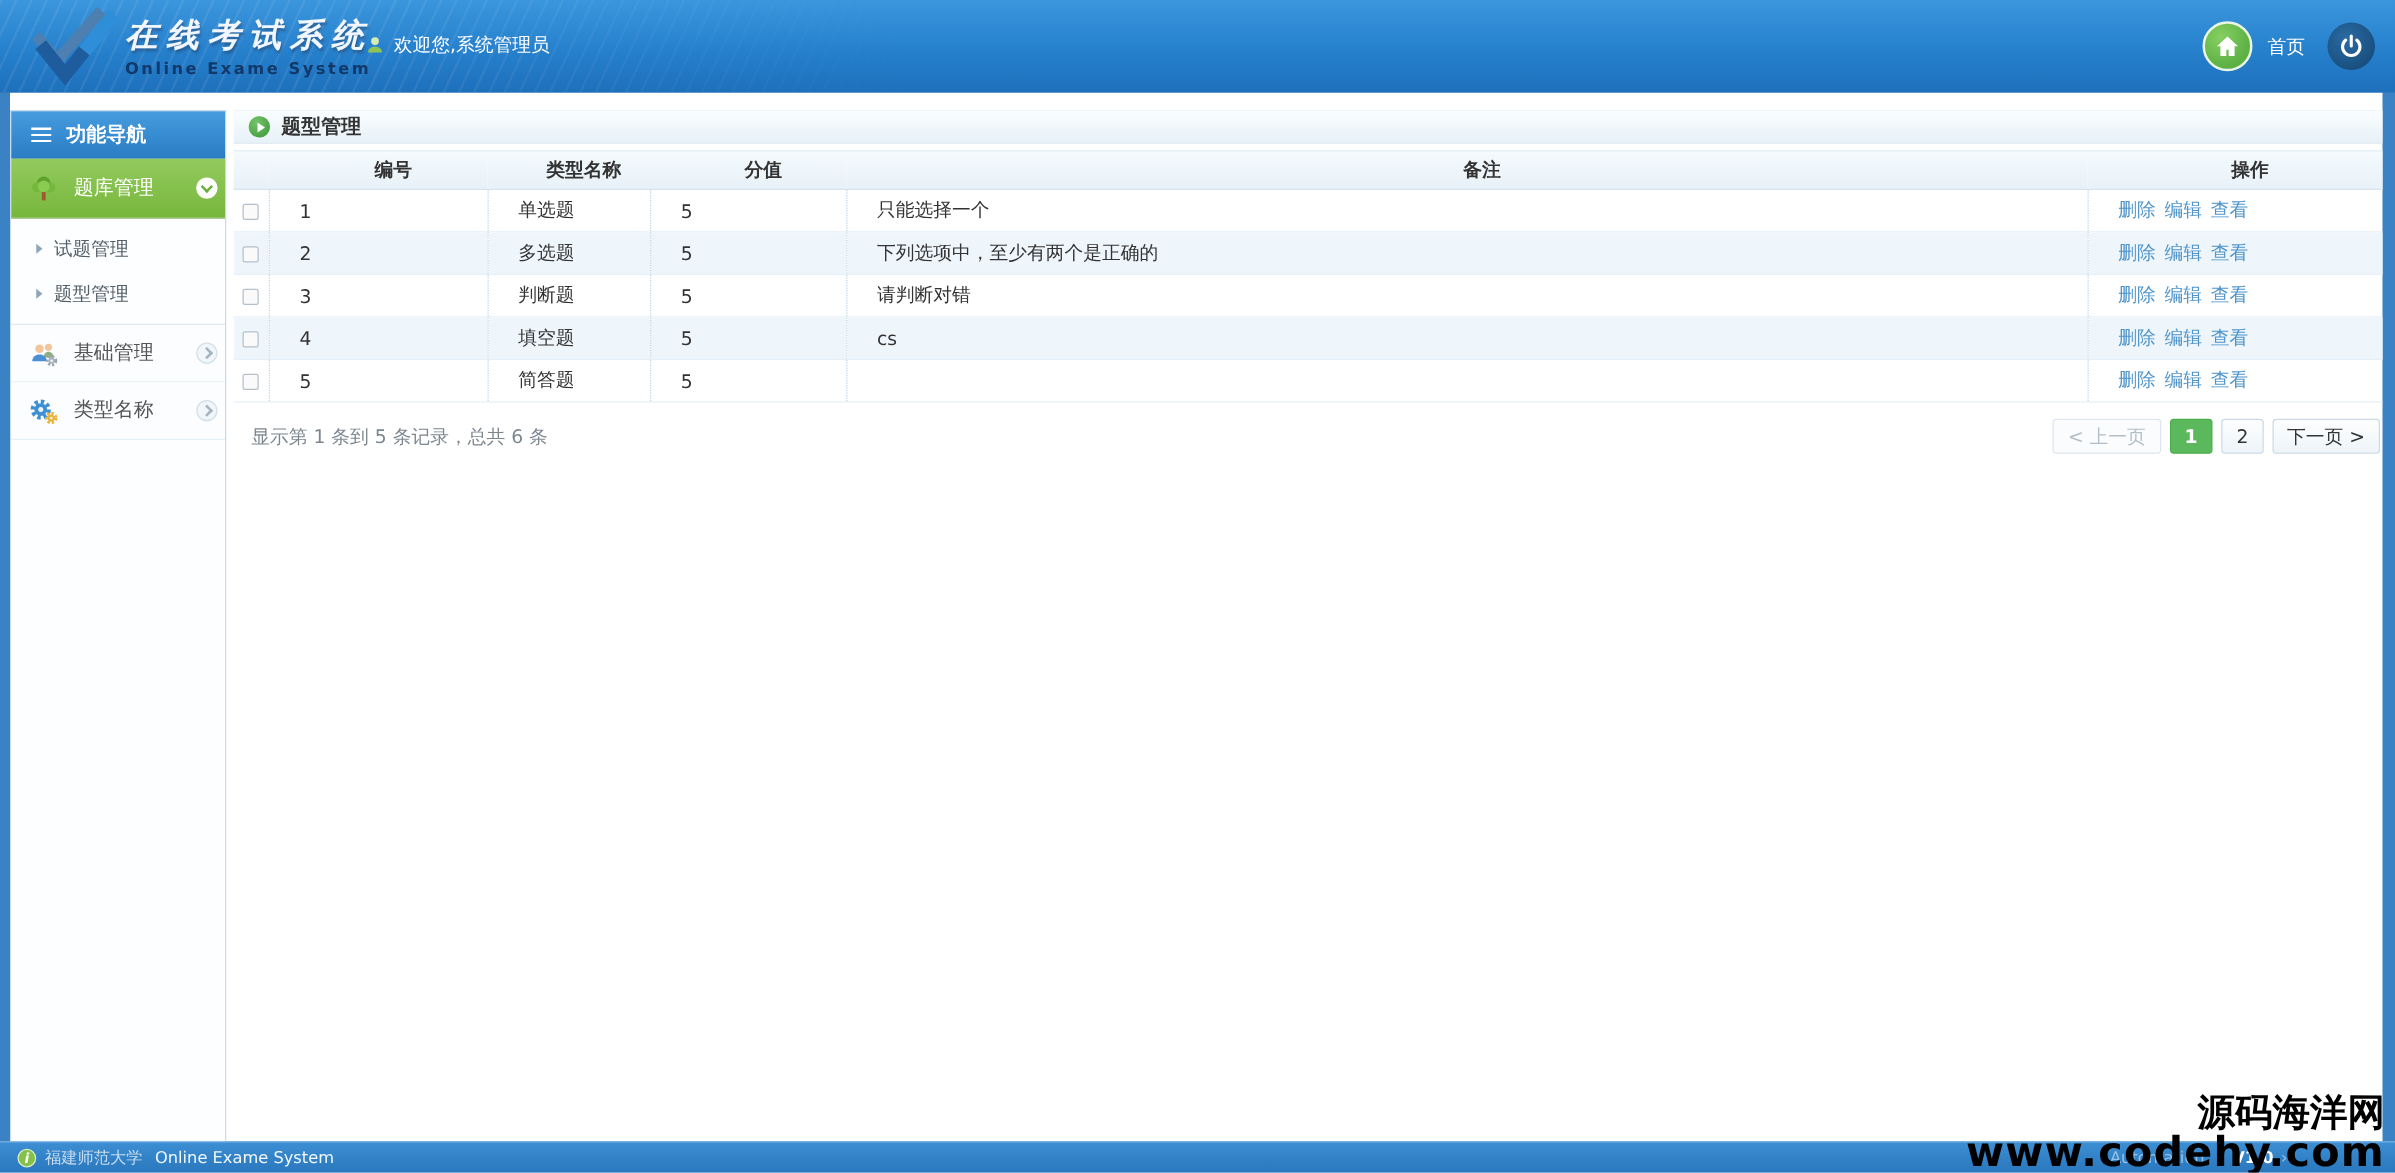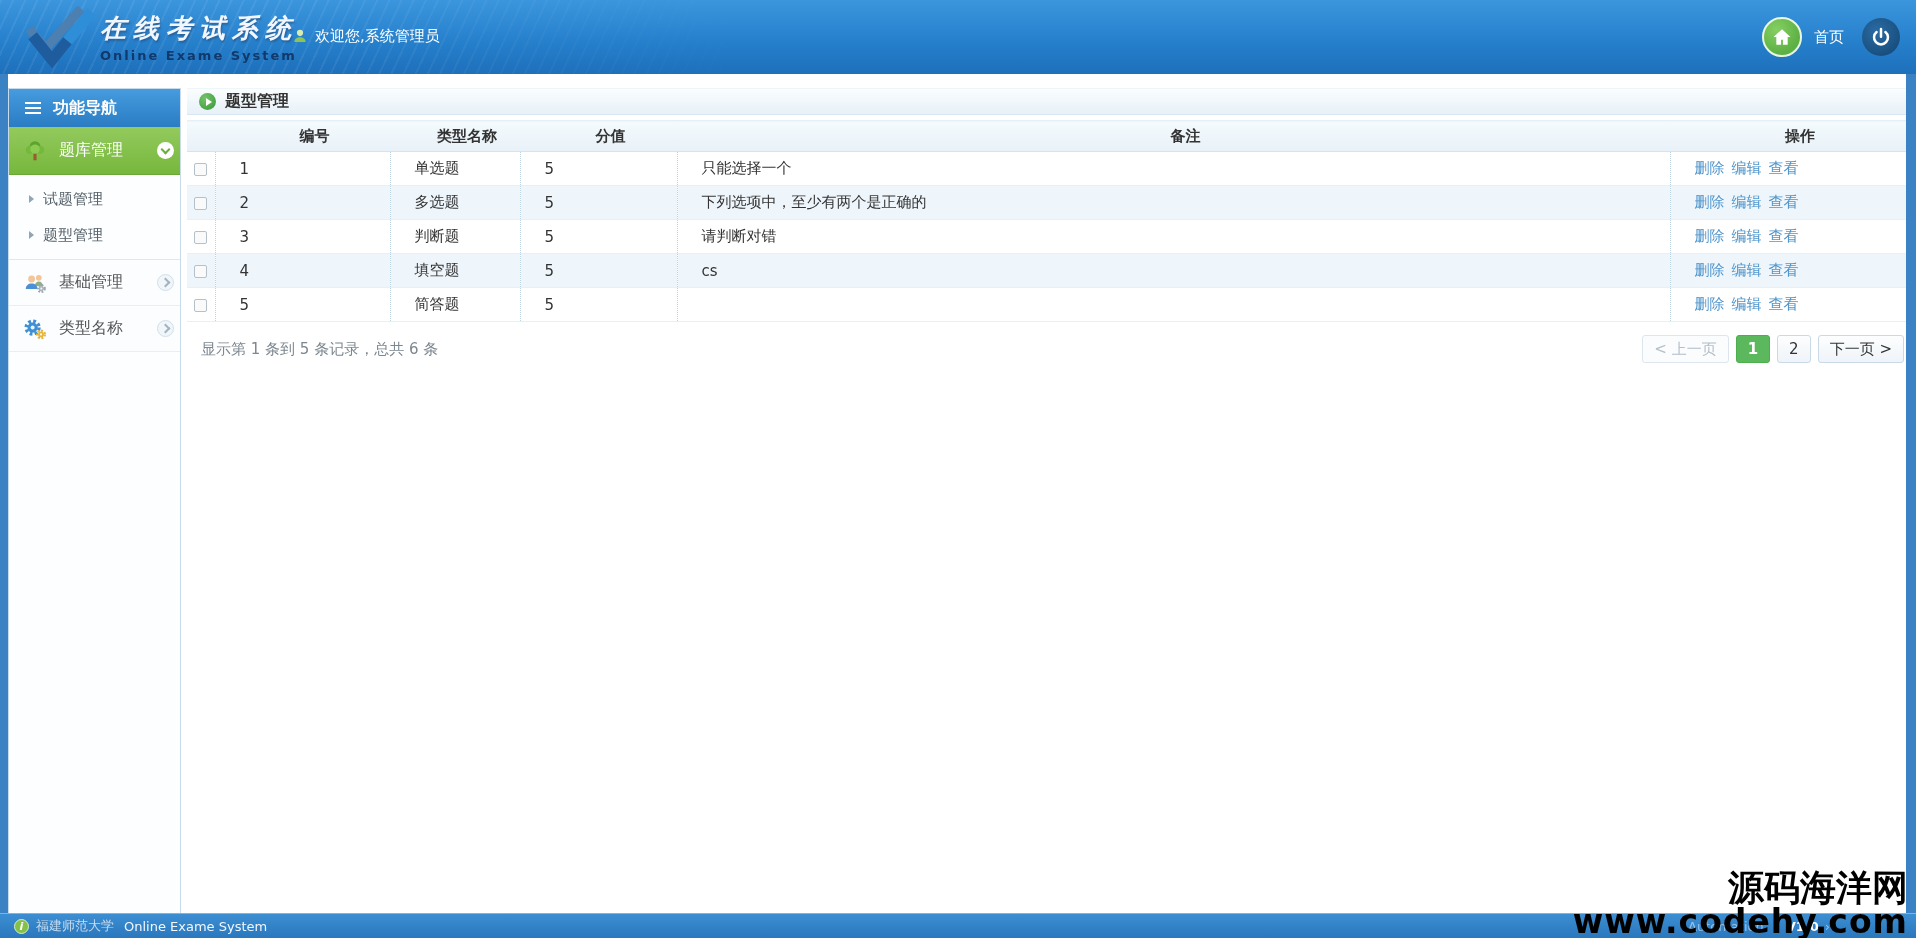"源码海洋网" .wm1 { font-size: 36px -> 30px }
